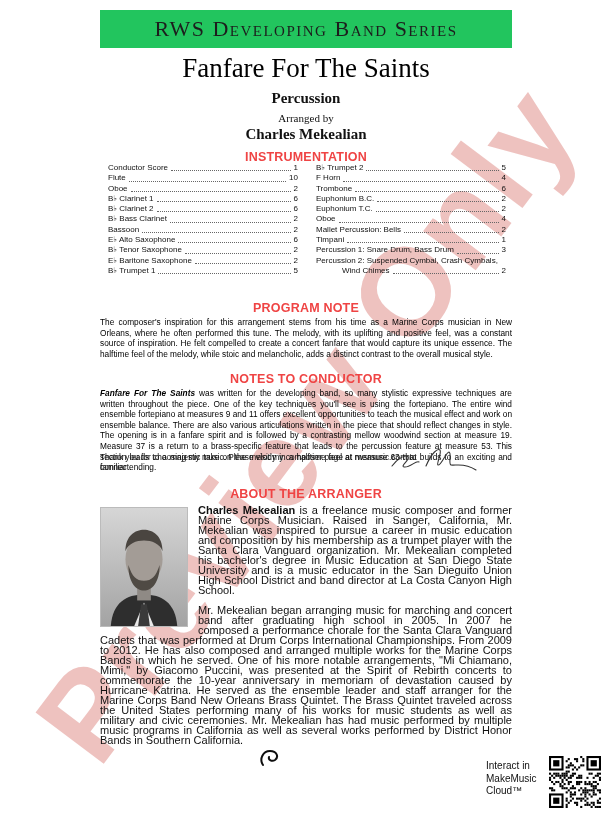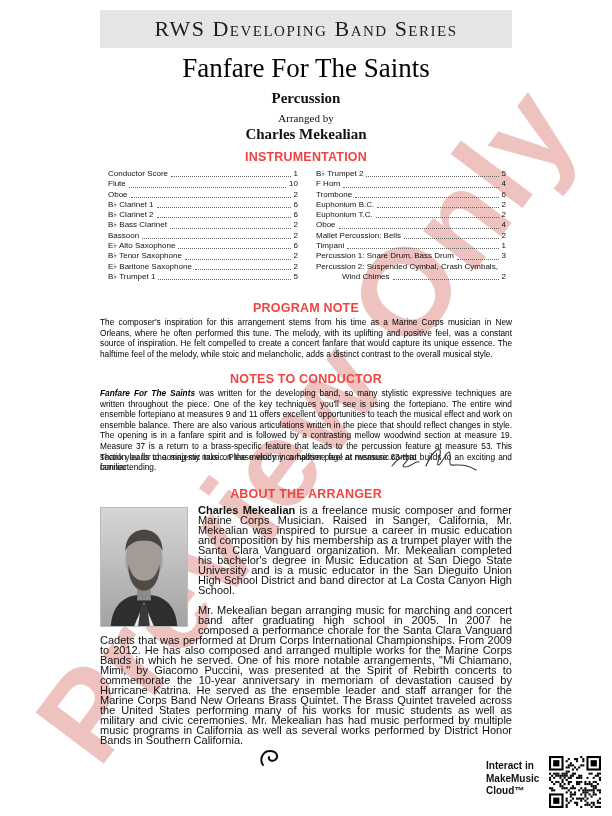"RWS Developing Band Series" .banner { background: #e5e5e5 -> #22c55e }
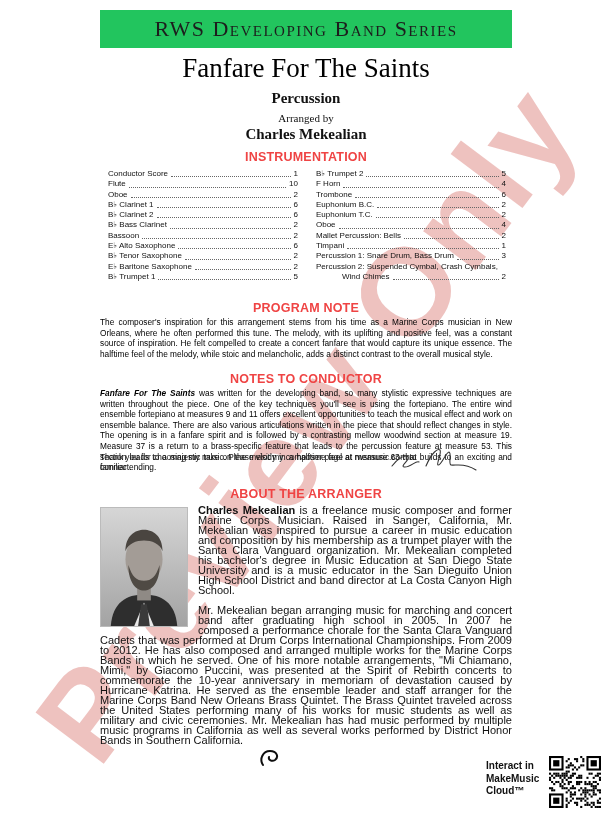"Conductor Score" .inst-wrap { top: 169px -> 163px }
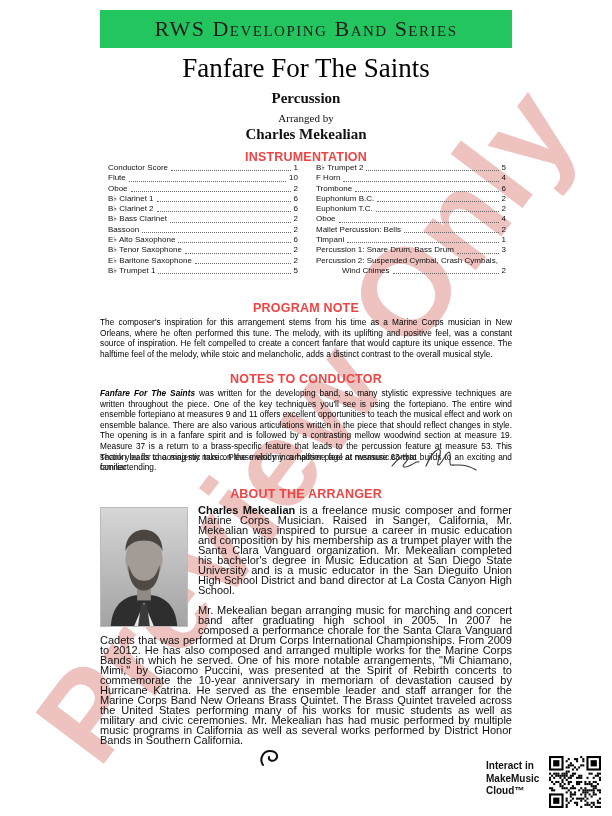"Interact in" .interact { font-weight: bold -> normal }
